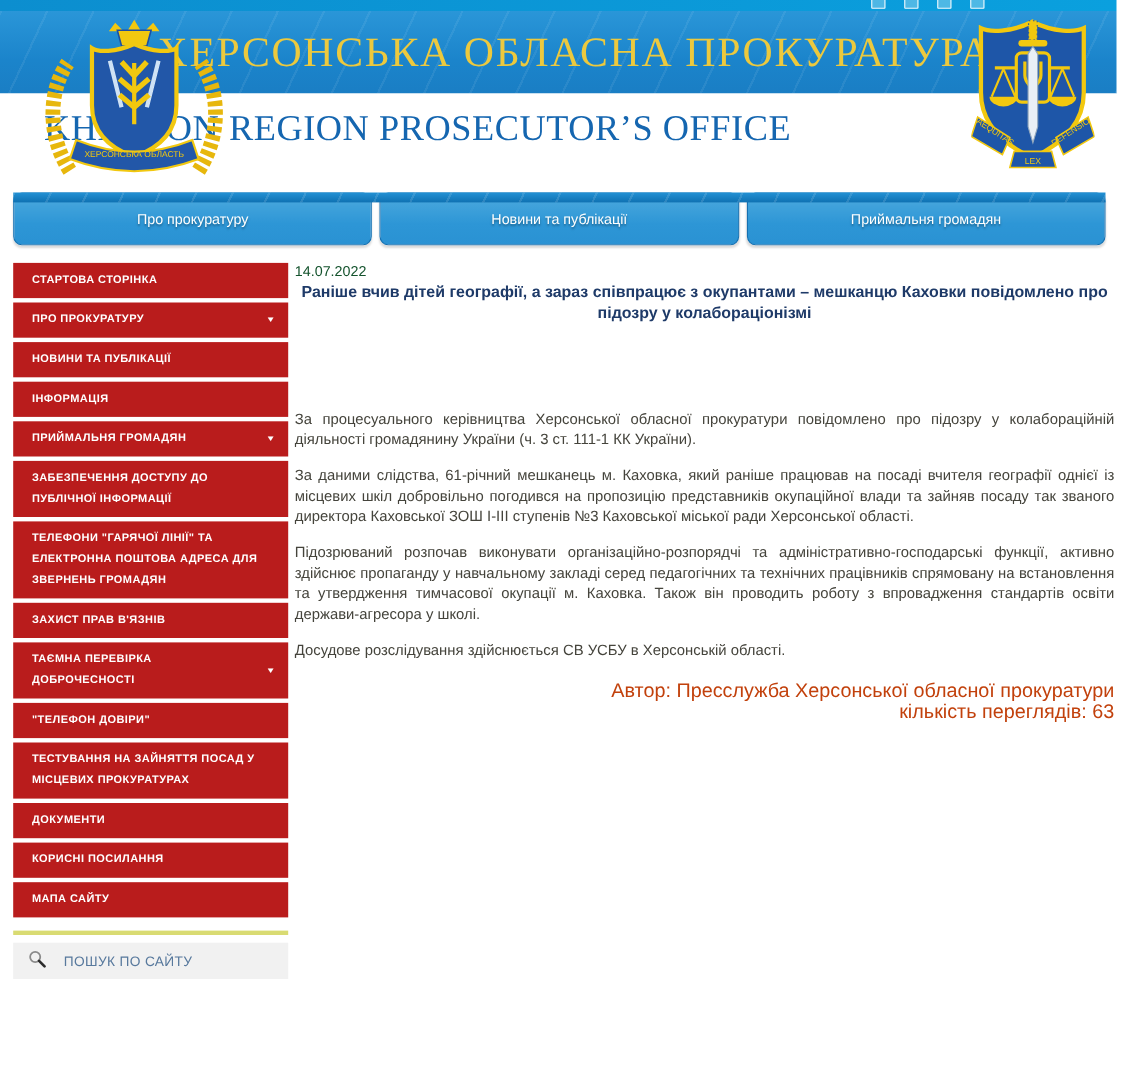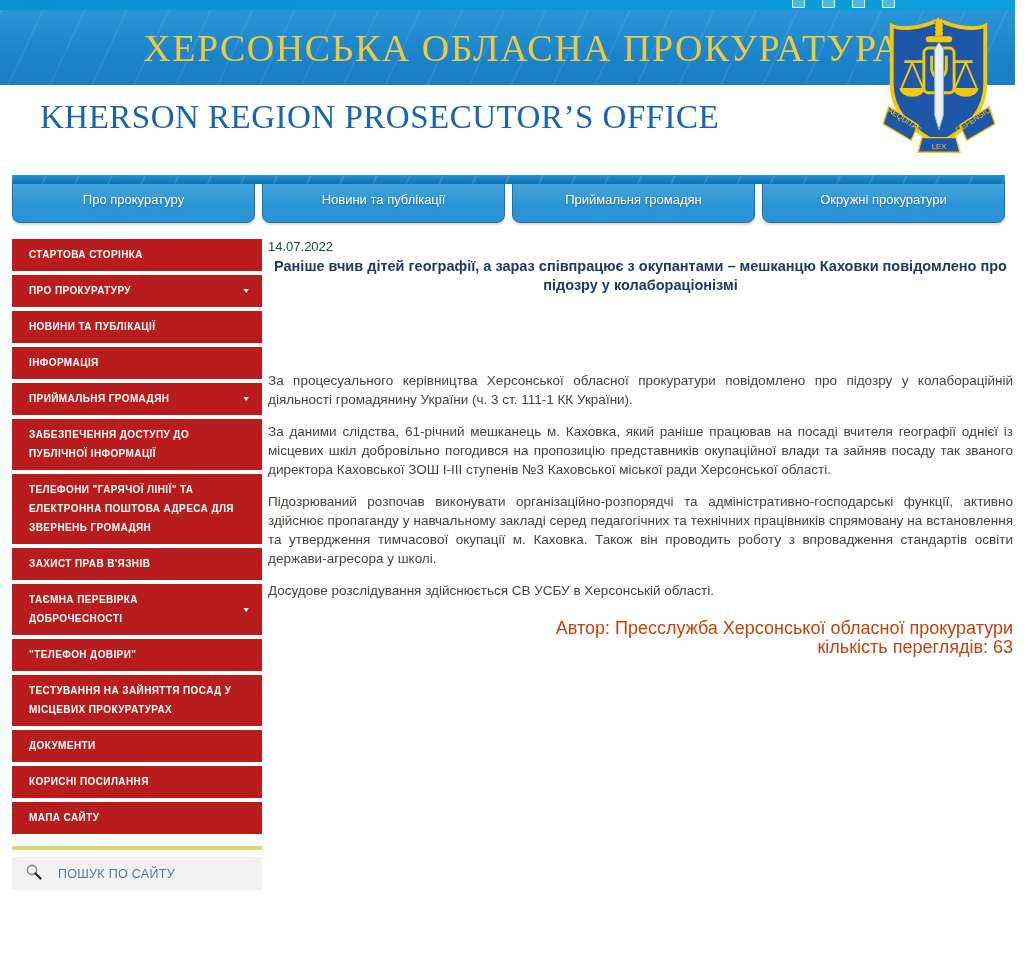"ХЕРСОНСЬКА ОБЛАСТЬ" div.emblem-left { html: none -> <div> <svg> <path></path> <path></path> <path></path> <path></path> <path></path> <path></path> <path></path> <path></path> <path></path> <text>ХЕРСОНСЬКА ОБЛАСТЬ</text> </svg> </div> }
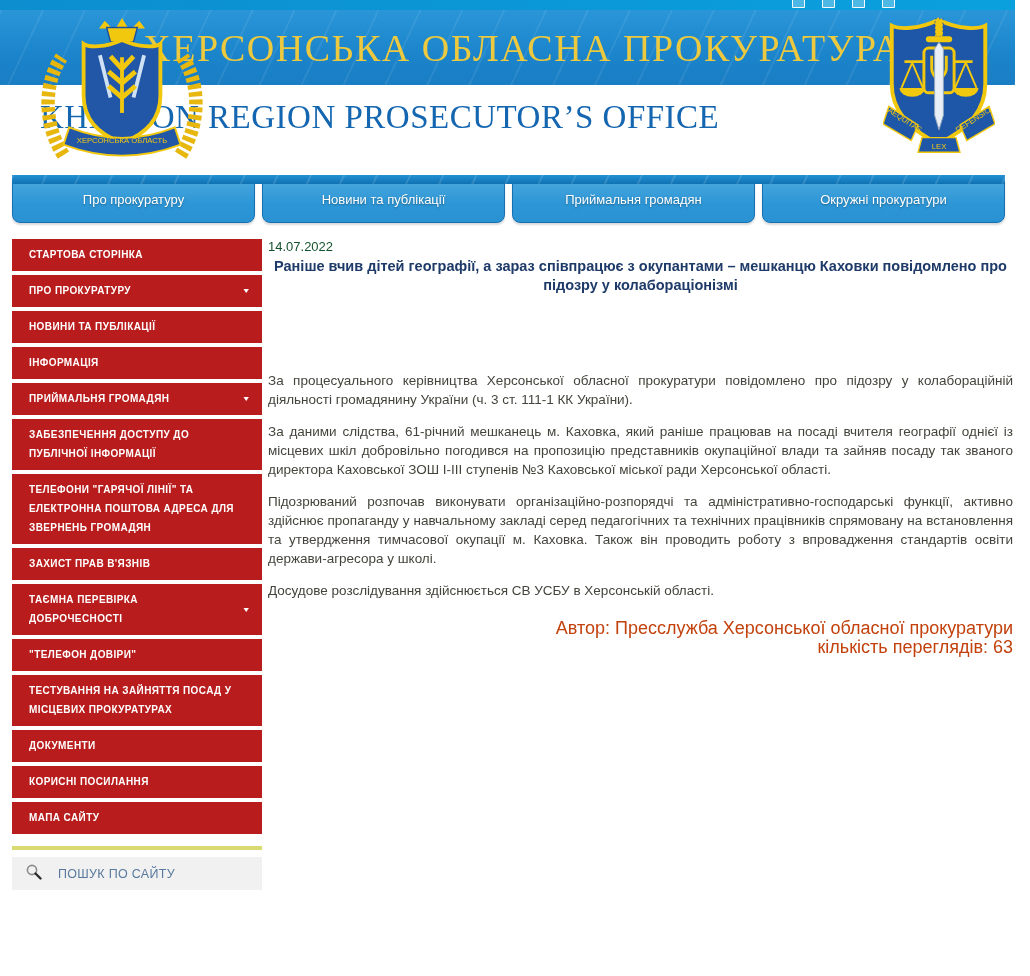"Окружні прокуратури" div.nav-btn { html: <div> <span>Окружні прокуратури</span> </div> -> none }
